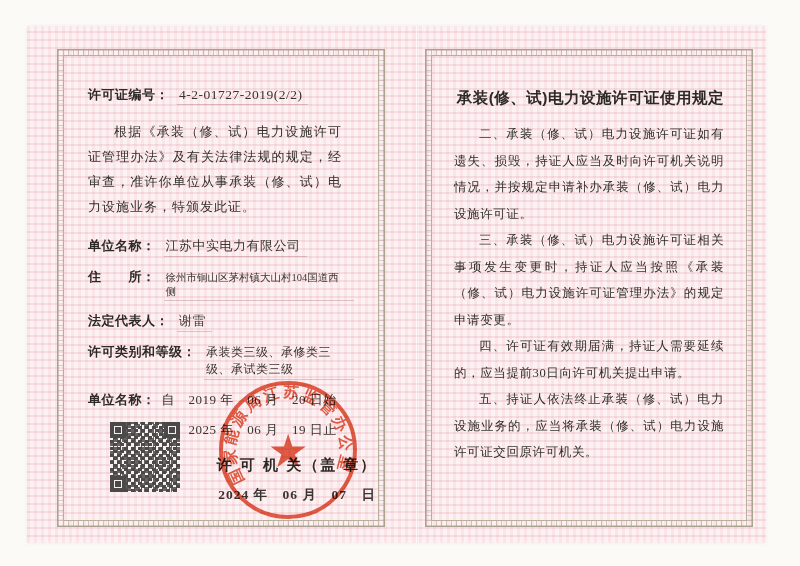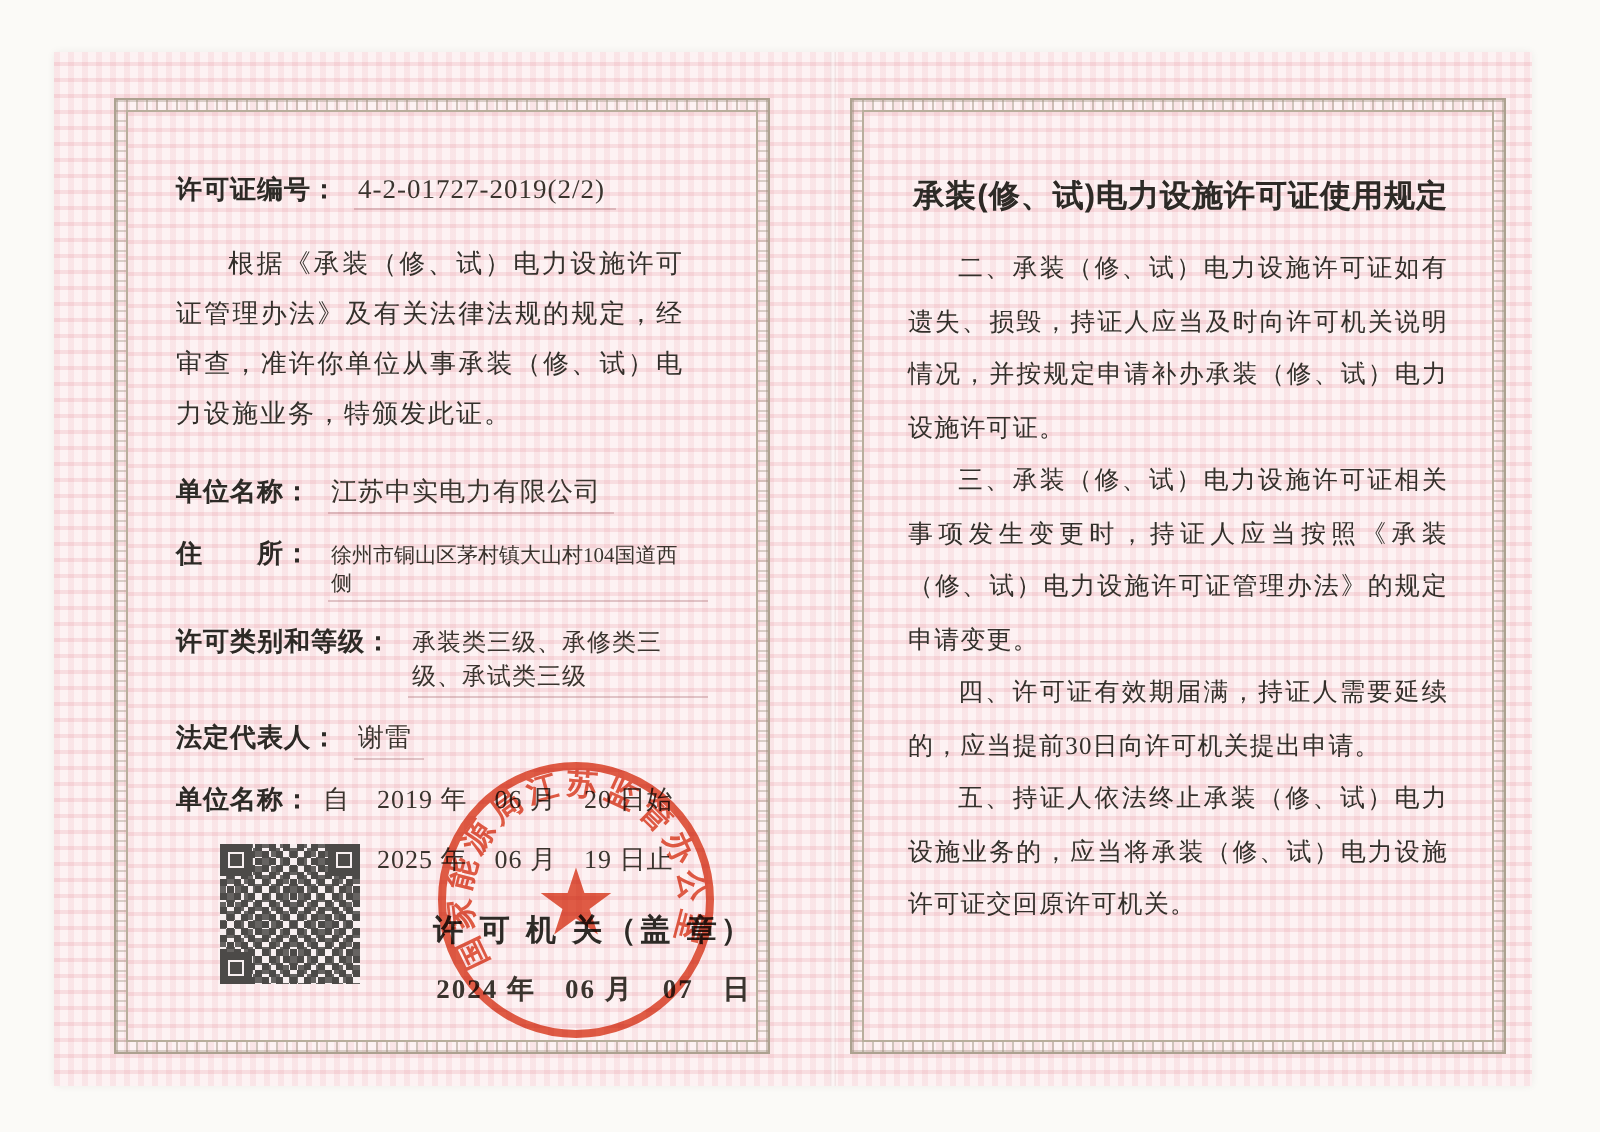"许可类别和等级：" div.row { order: before "法定代表人：" -> after "法定代表人：" }
